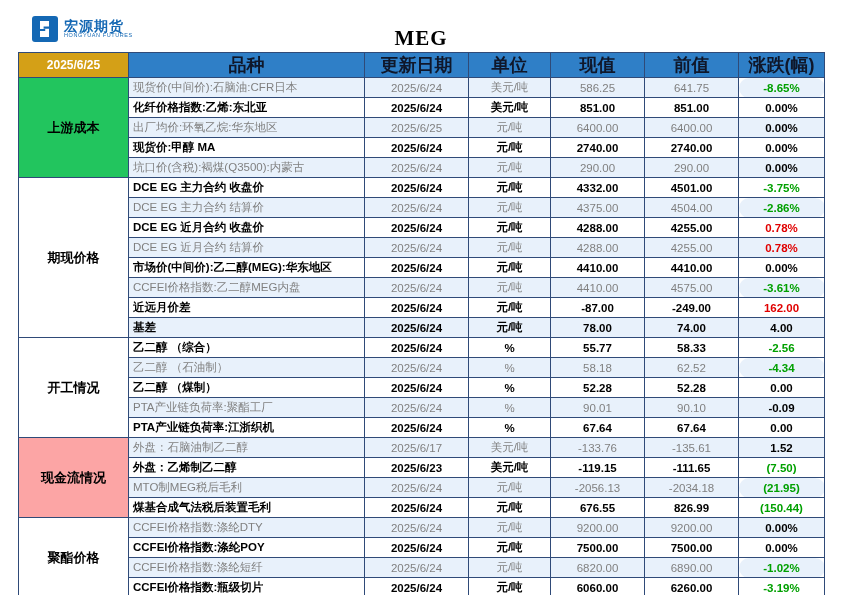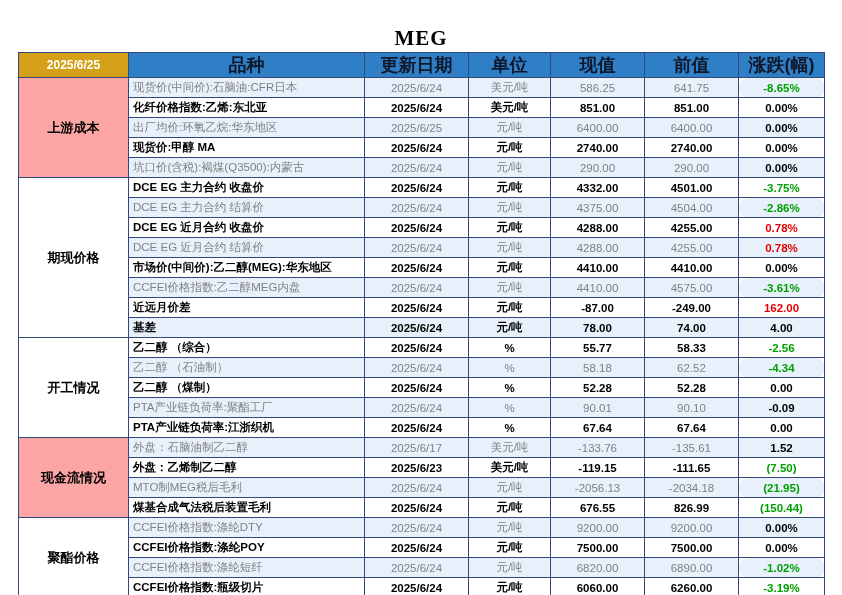"宏源期货" div.logo { html: none -> <div> <div></div> <div> <div>宏源期货</div> <div>HONGYUAN FUTURES</div> </div> </div> }
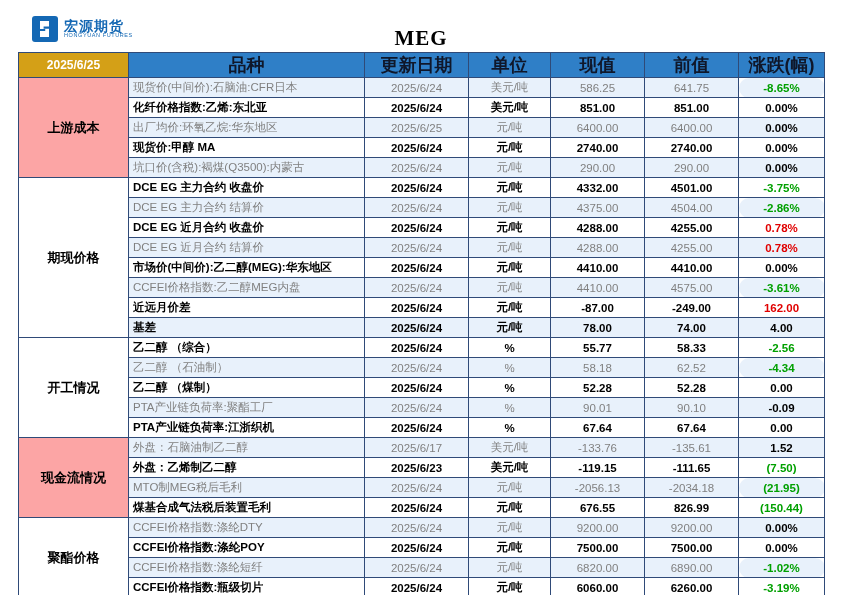"上游成本" td.group { background: #fca5a5 -> #22c55e }
